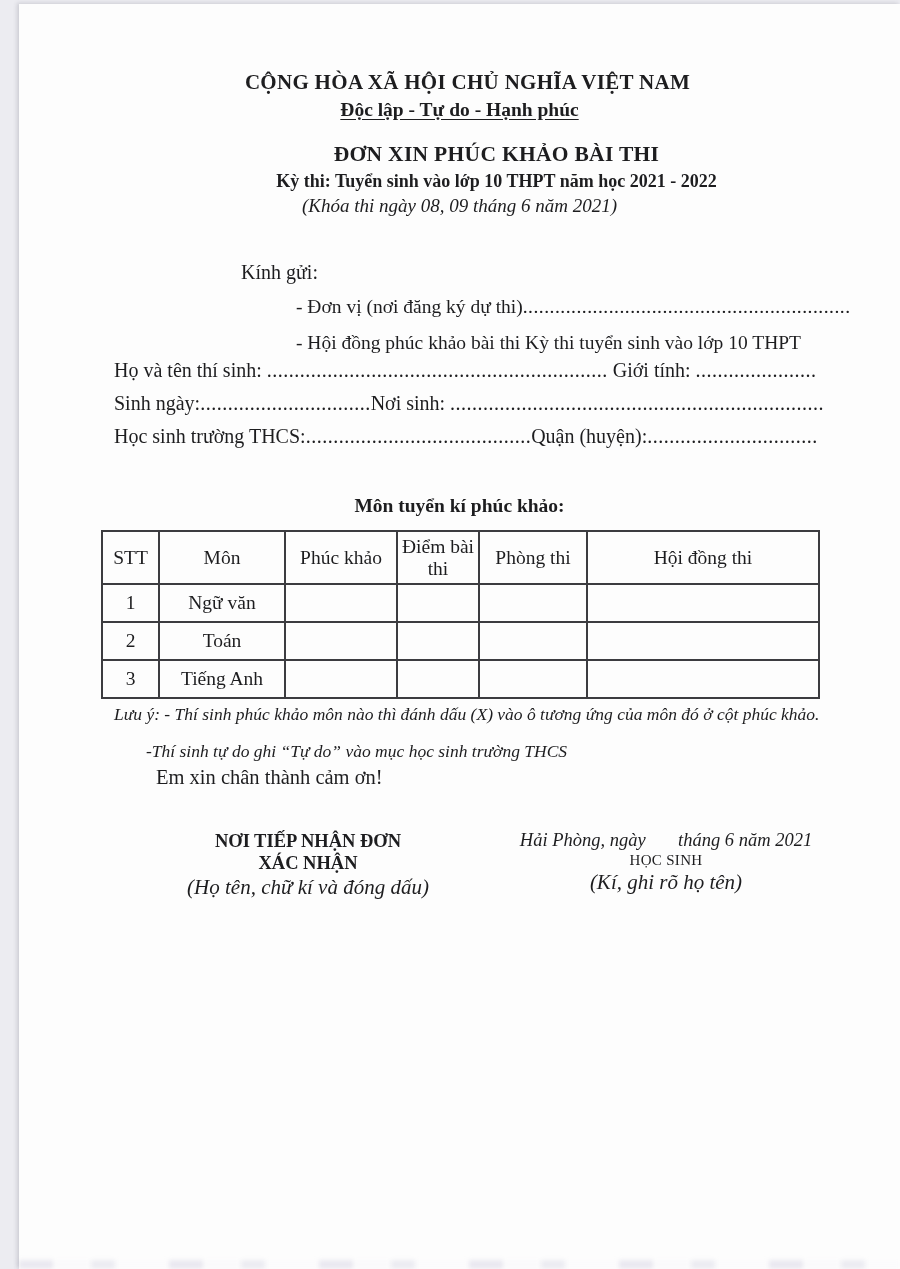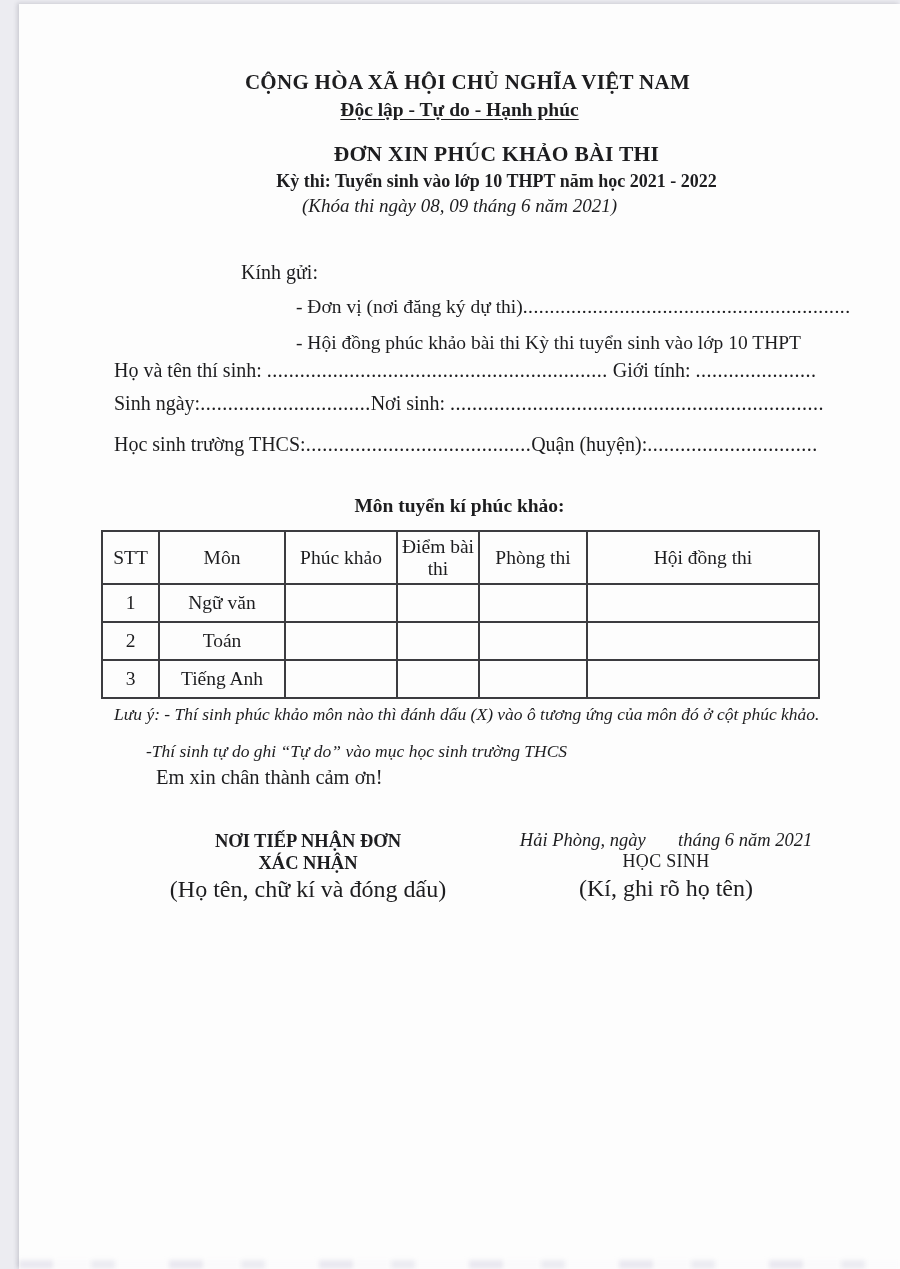"Học sinh trường" .f3 { margin-top: 8px -> none }
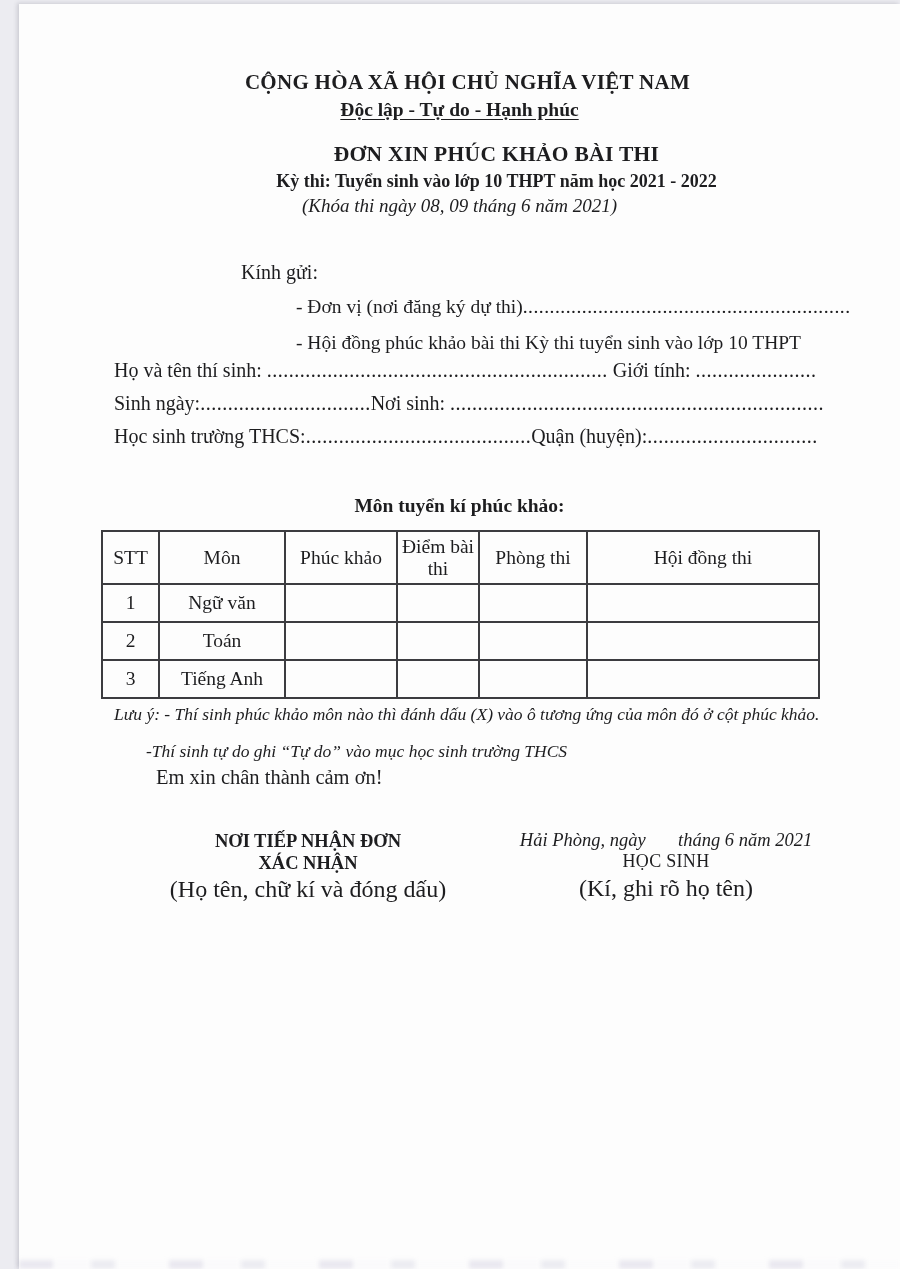"HỌC SINH" .sig-role { font-size: 18px -> 15px }
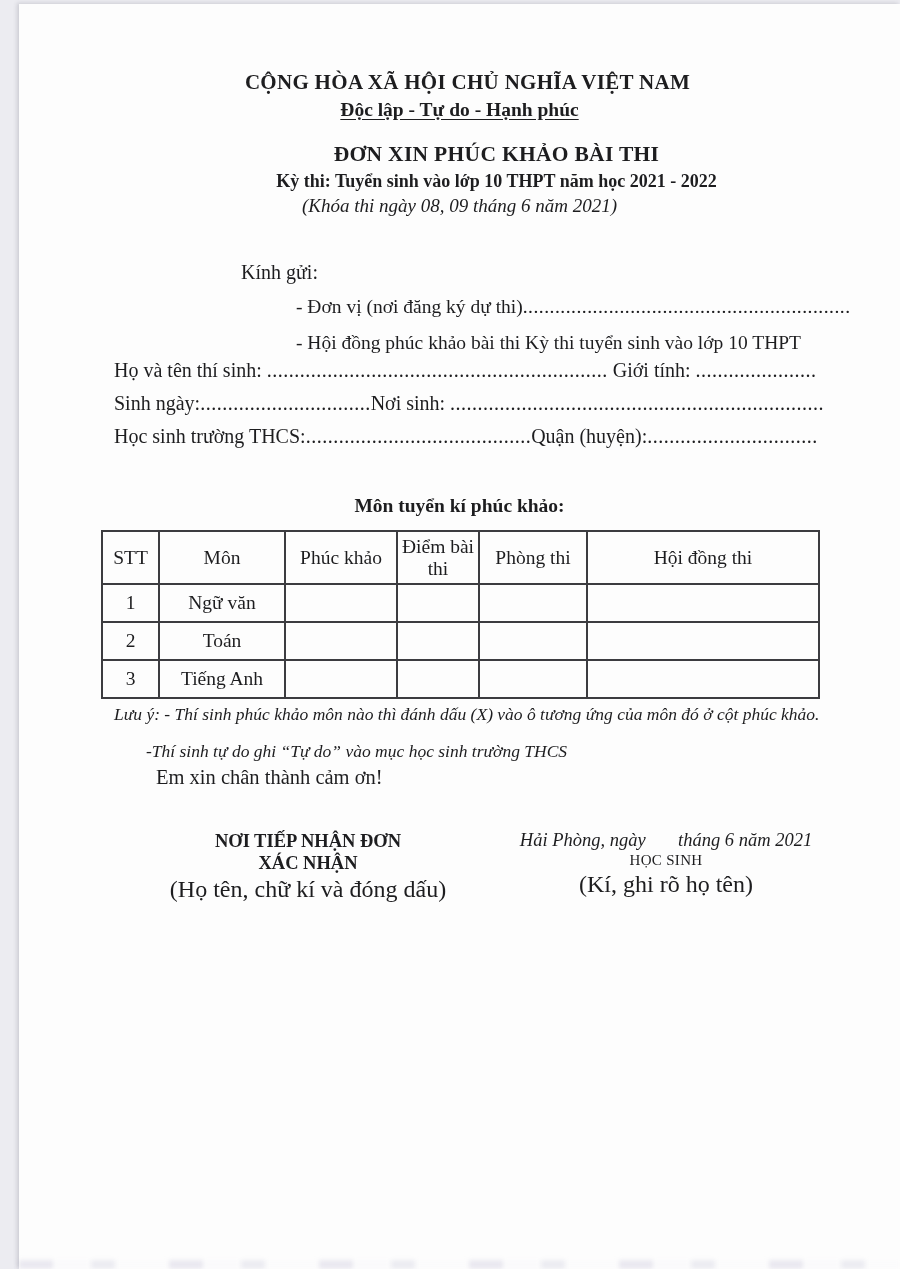"(Họ tên, chữ kí và" .sig-note { font-size: 24px -> 21px; font-style: none -> italic }
